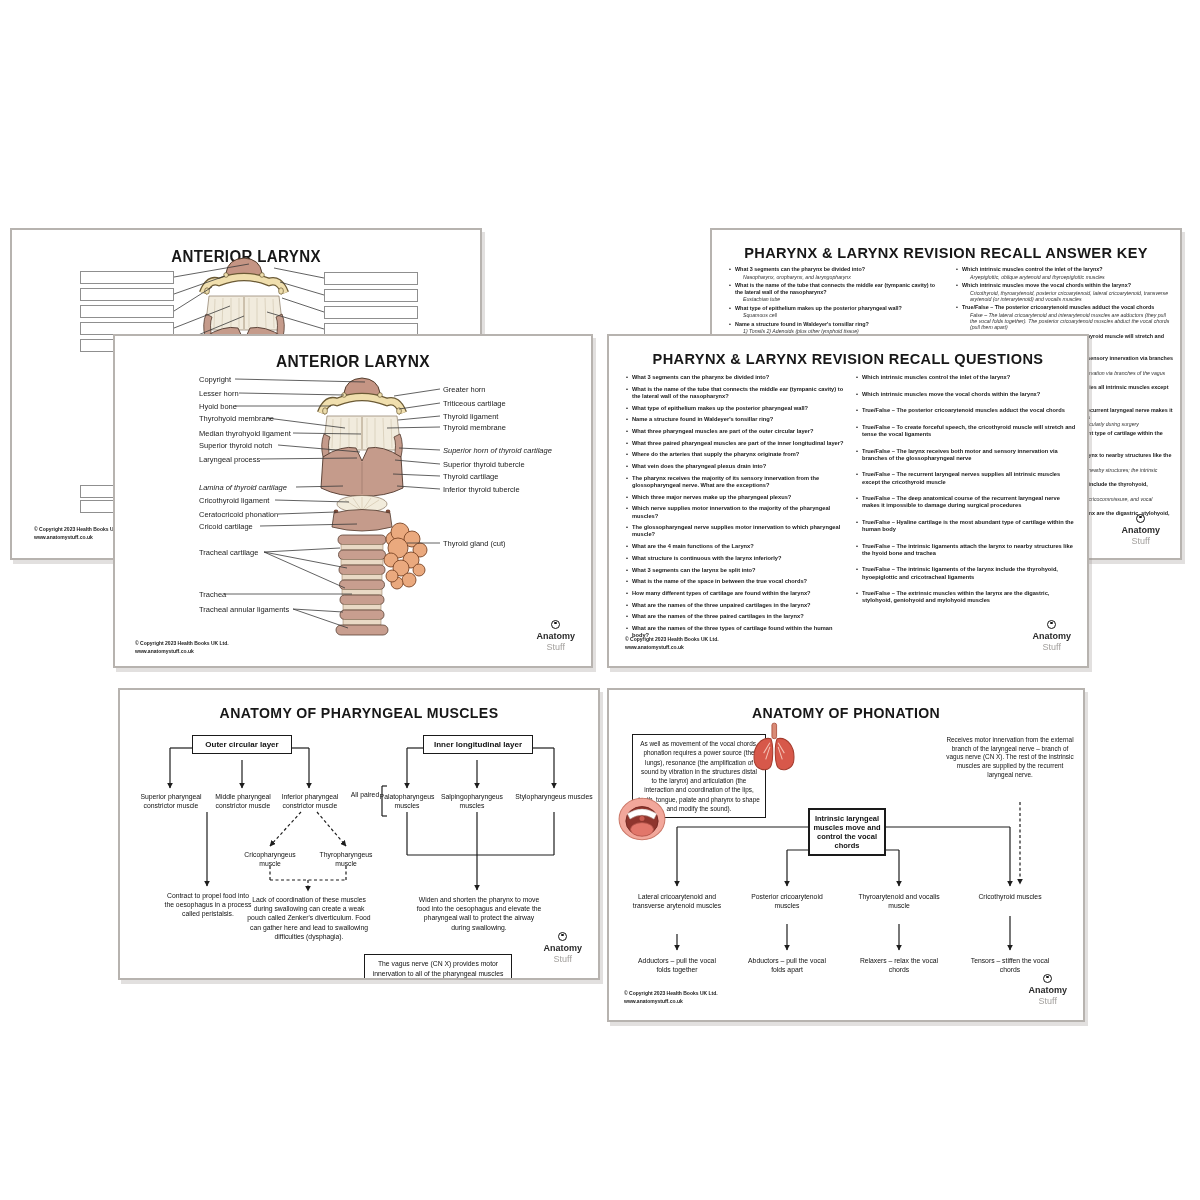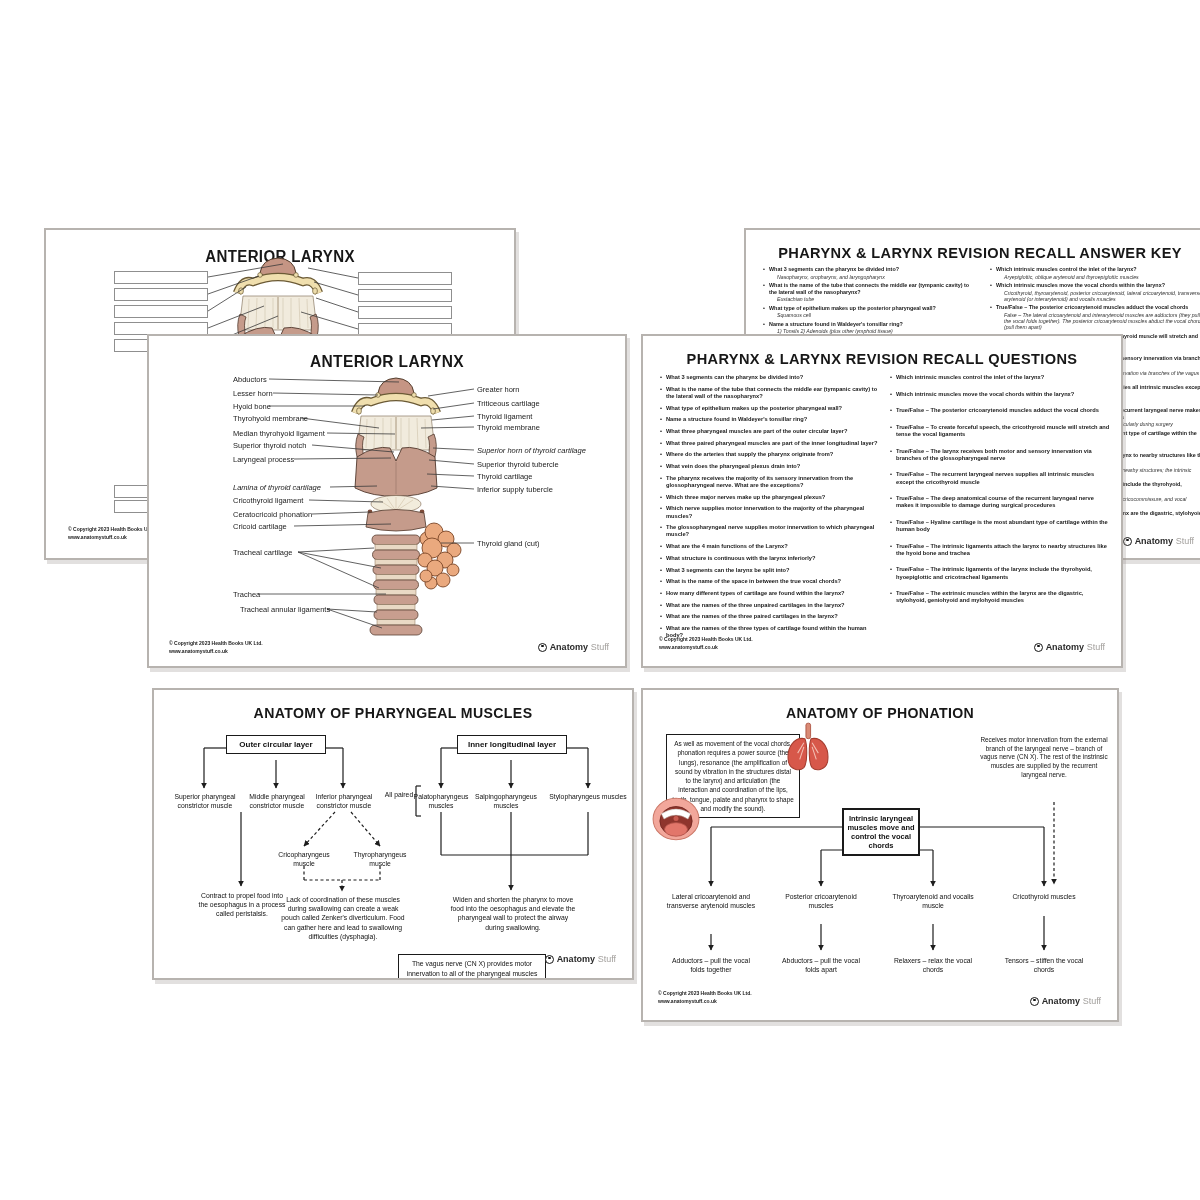"ANTERIOR LARYNX" .page { margin-left: 34px -> none }
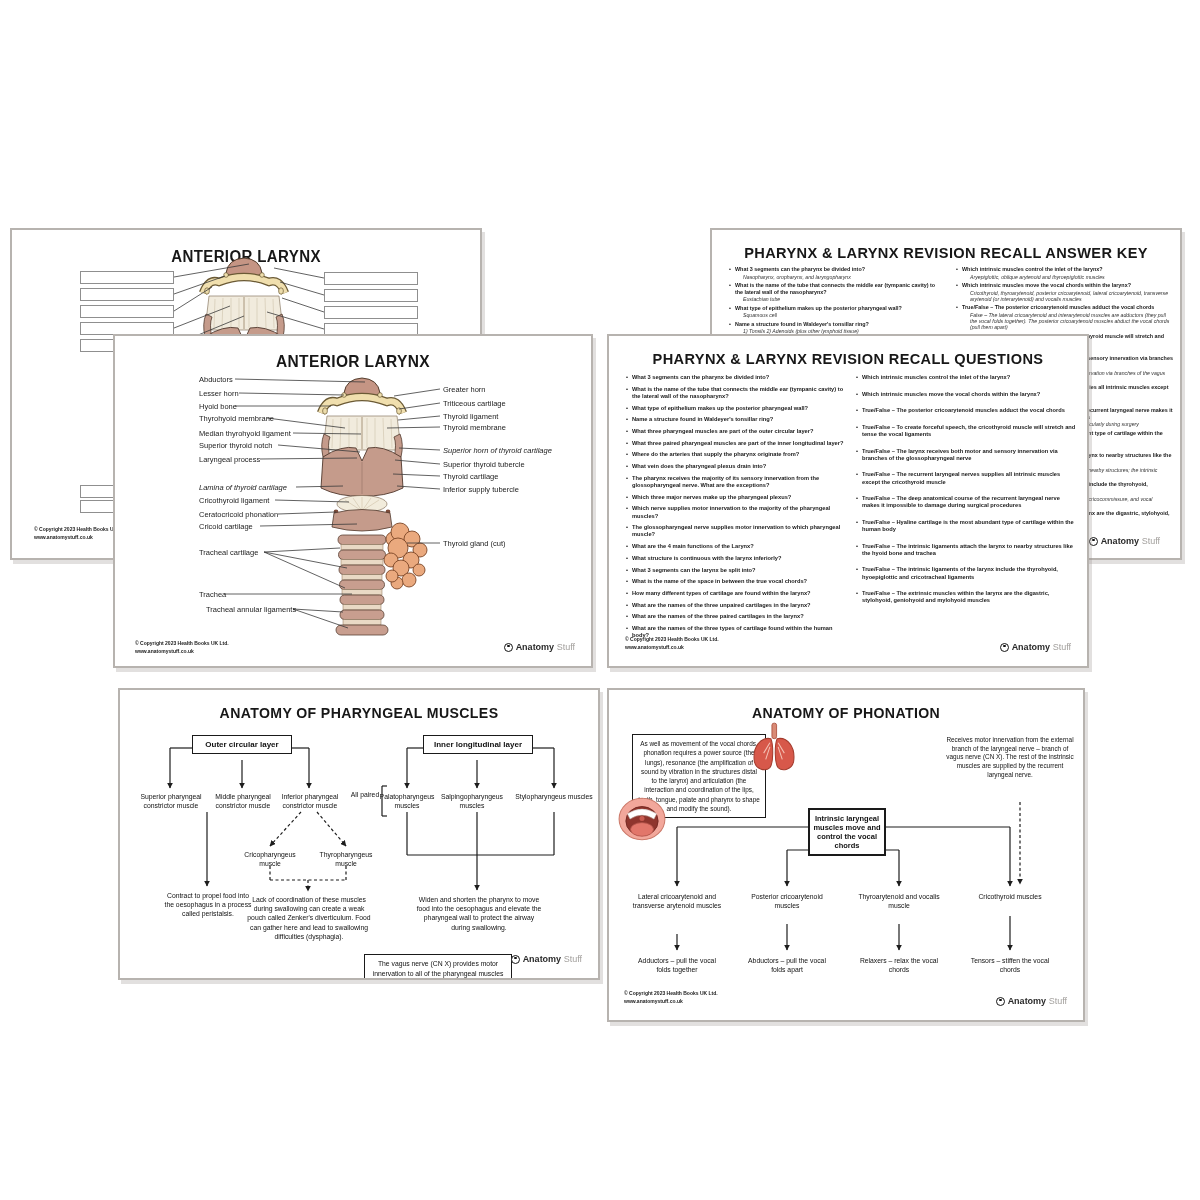"Abductors" div.lab { text: Abductors -> Copyright }
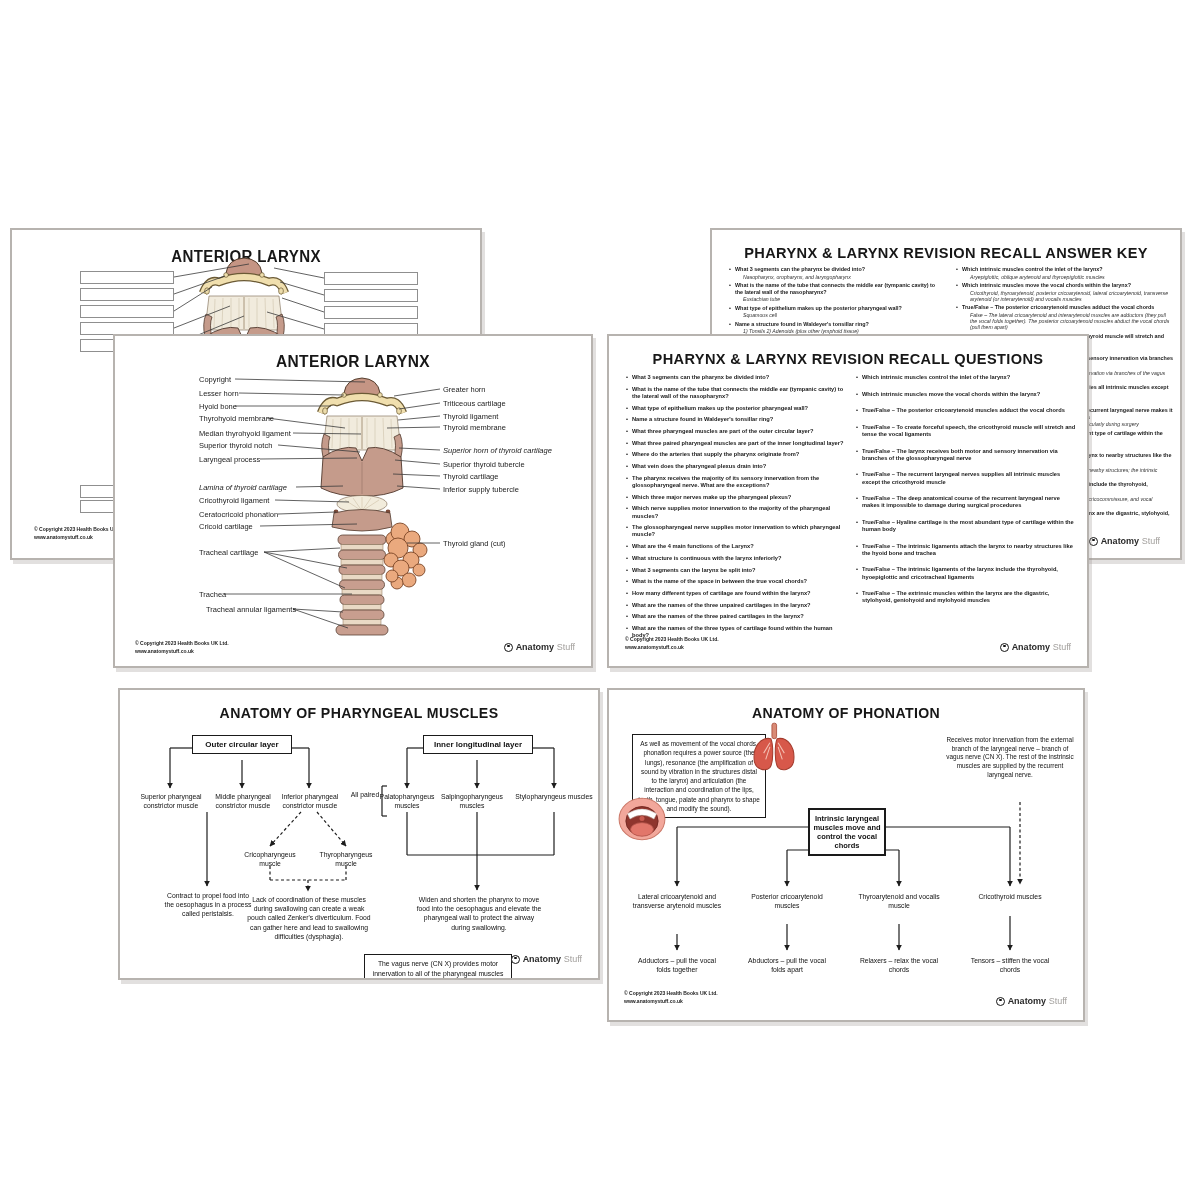"Inferior supply tubercle" div.lab { text: supply -> thyroid }
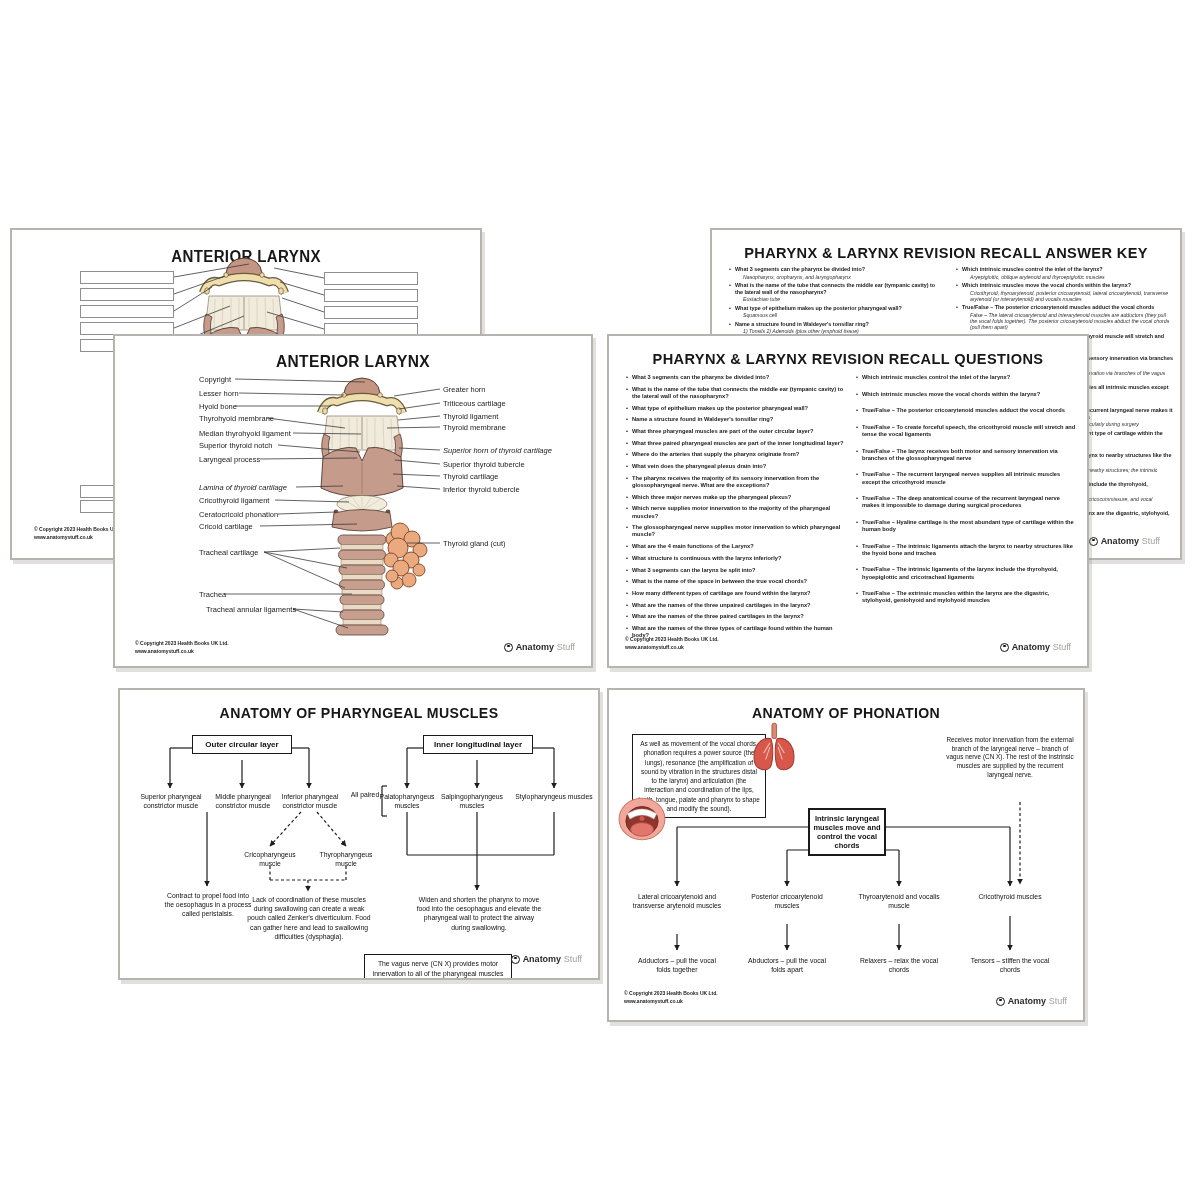"Anatomy" .logo { flex-direction: none -> column }
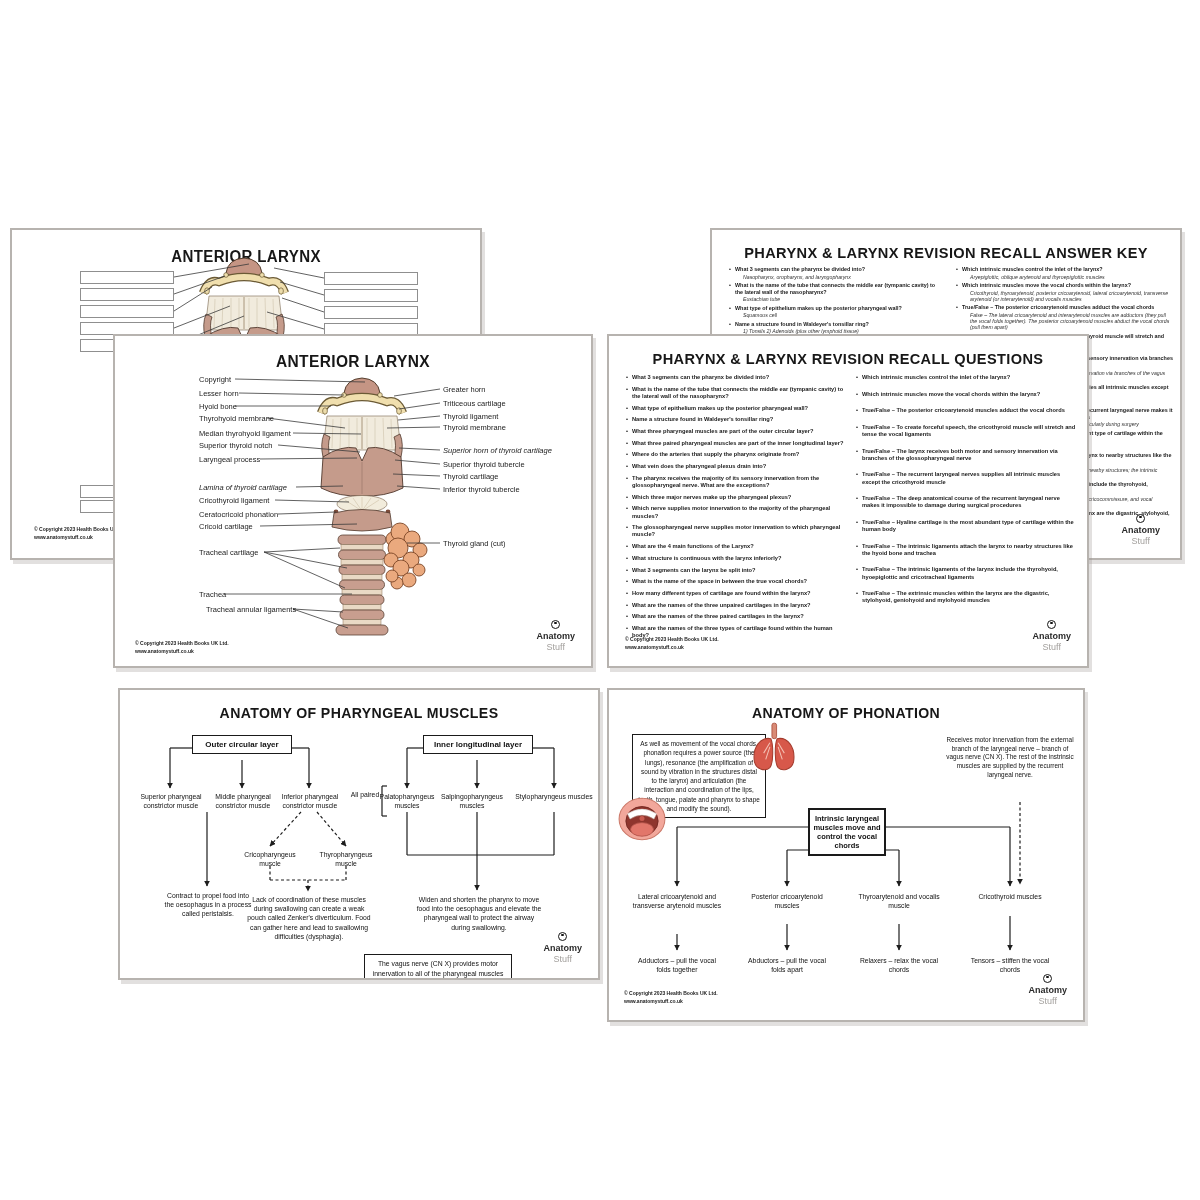"Tracheal annular ligaments" div.lab { left: 91px -> 84px }
